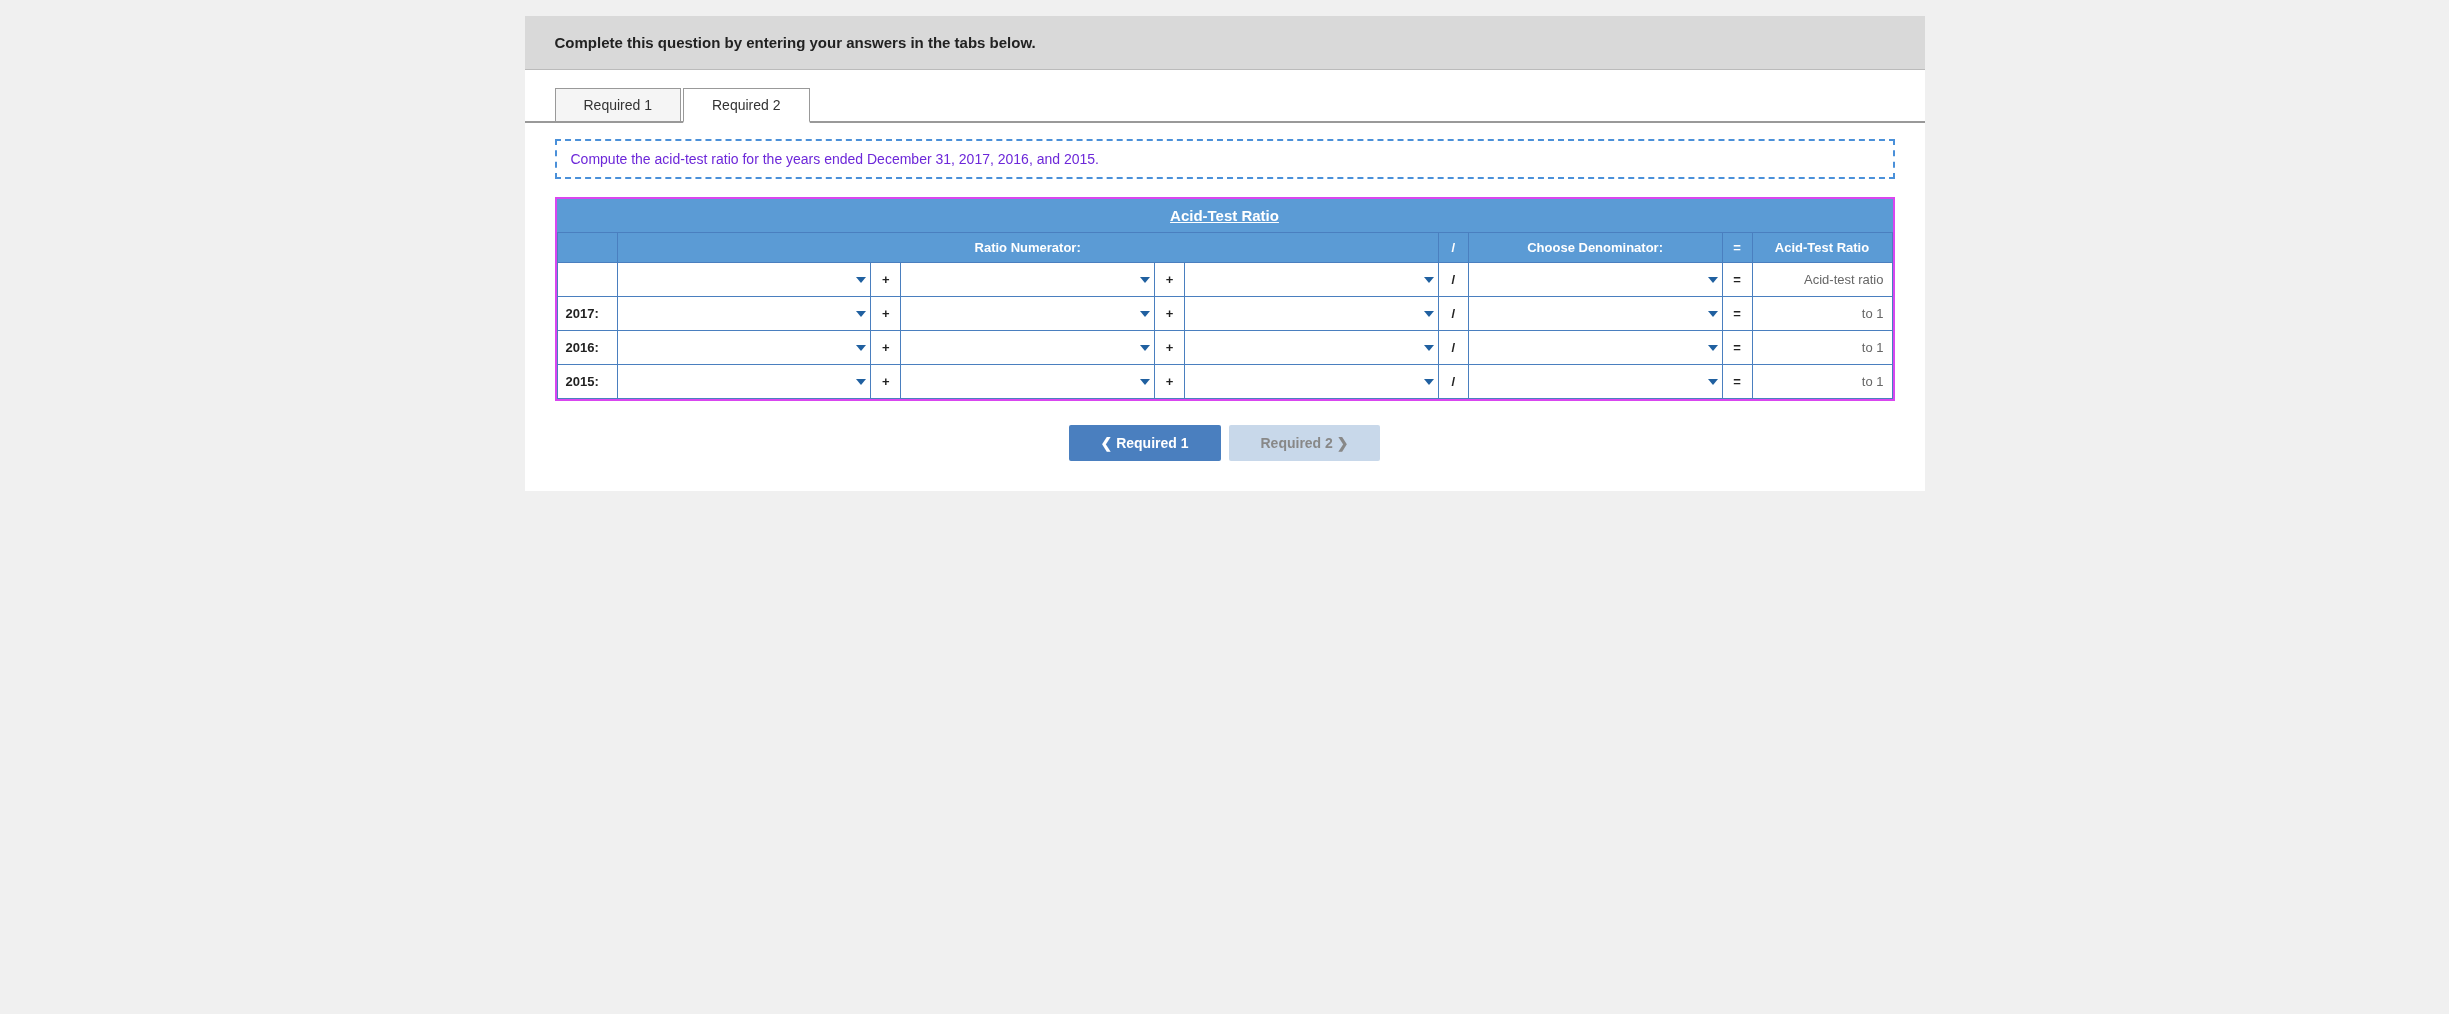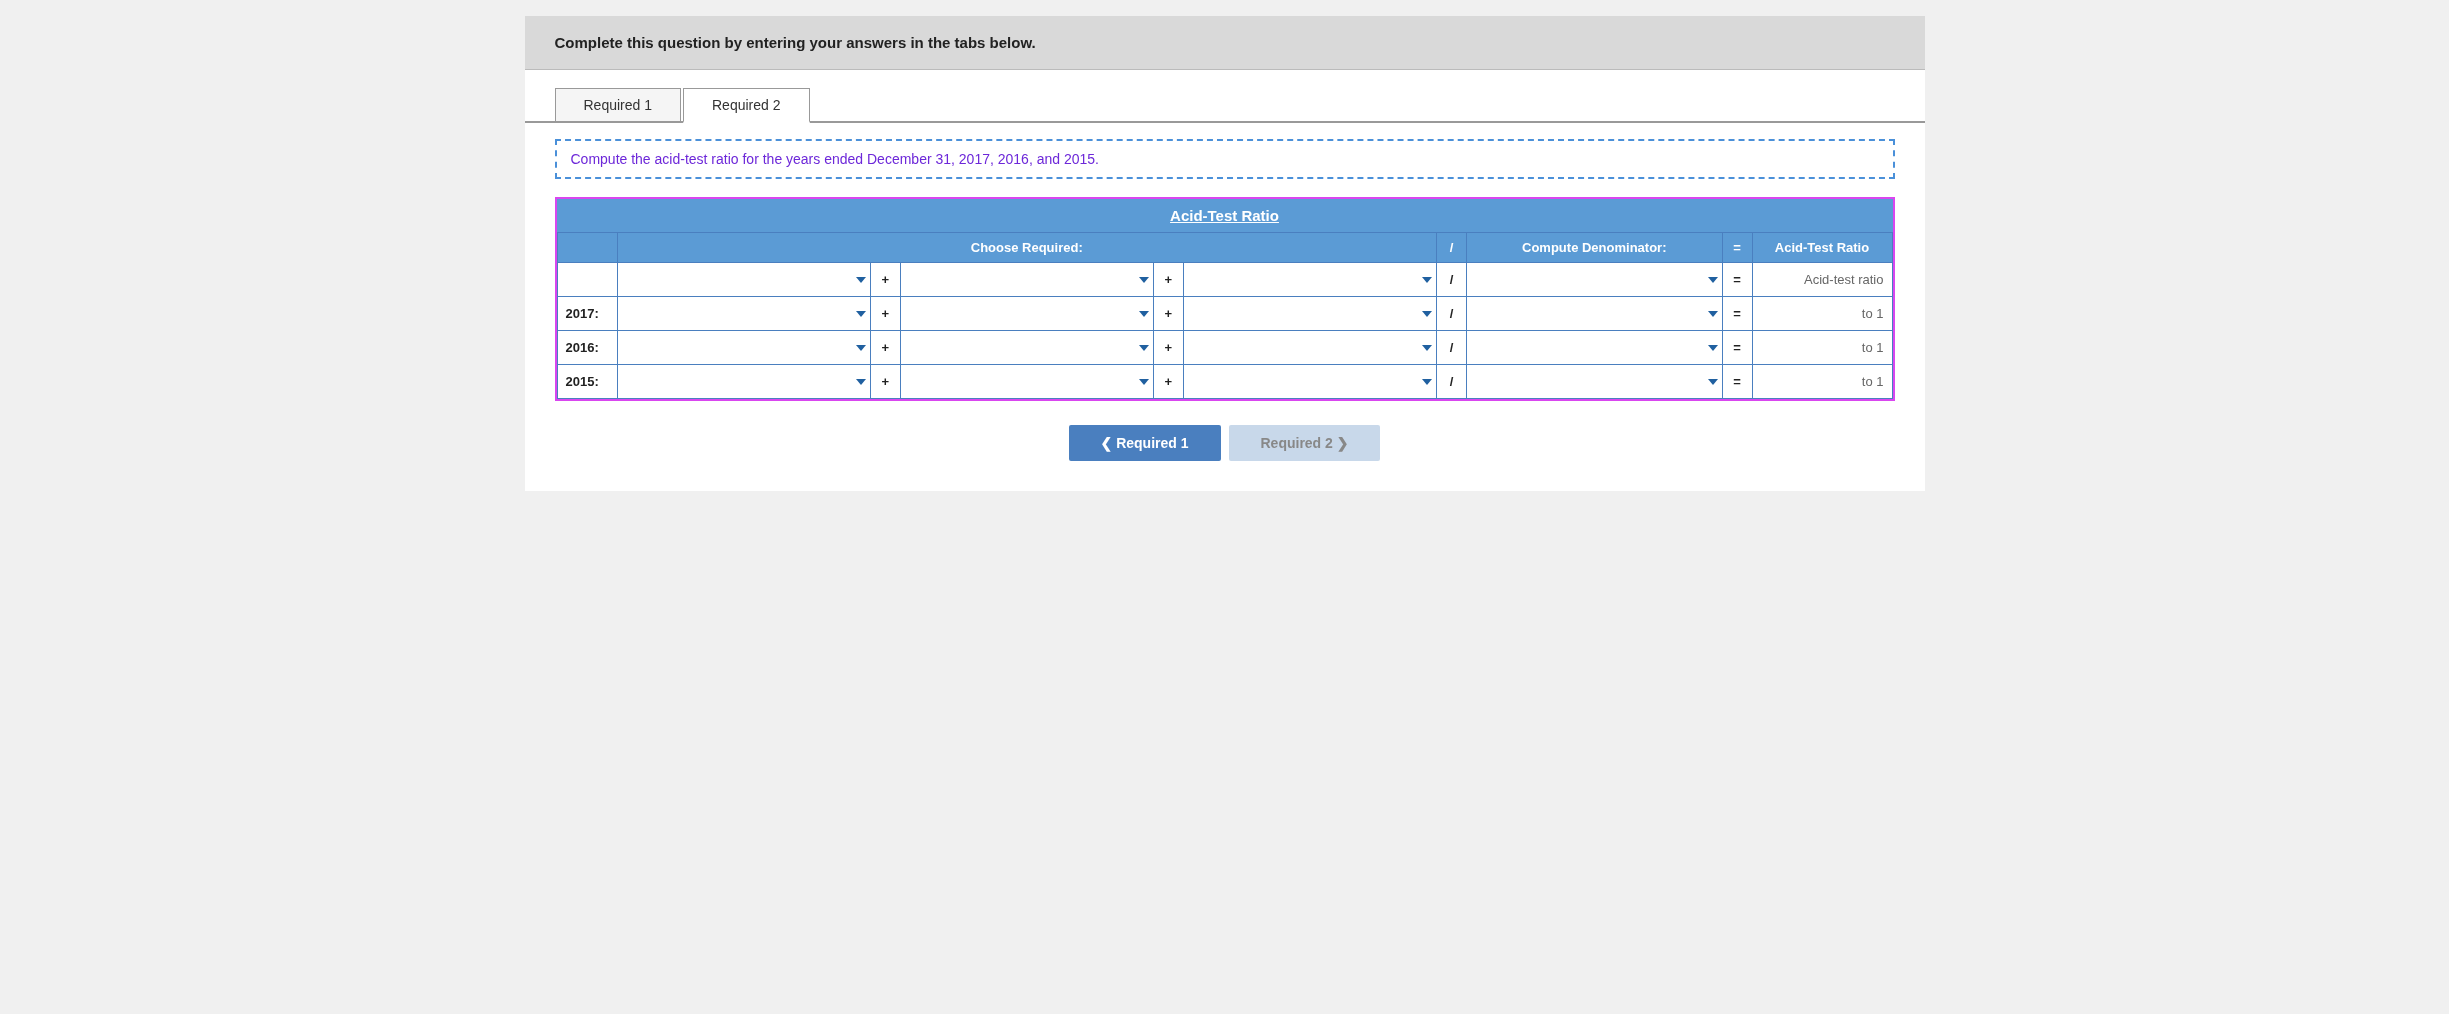"Choose Required:" span { text: Choose Required -> Ratio Numerator }
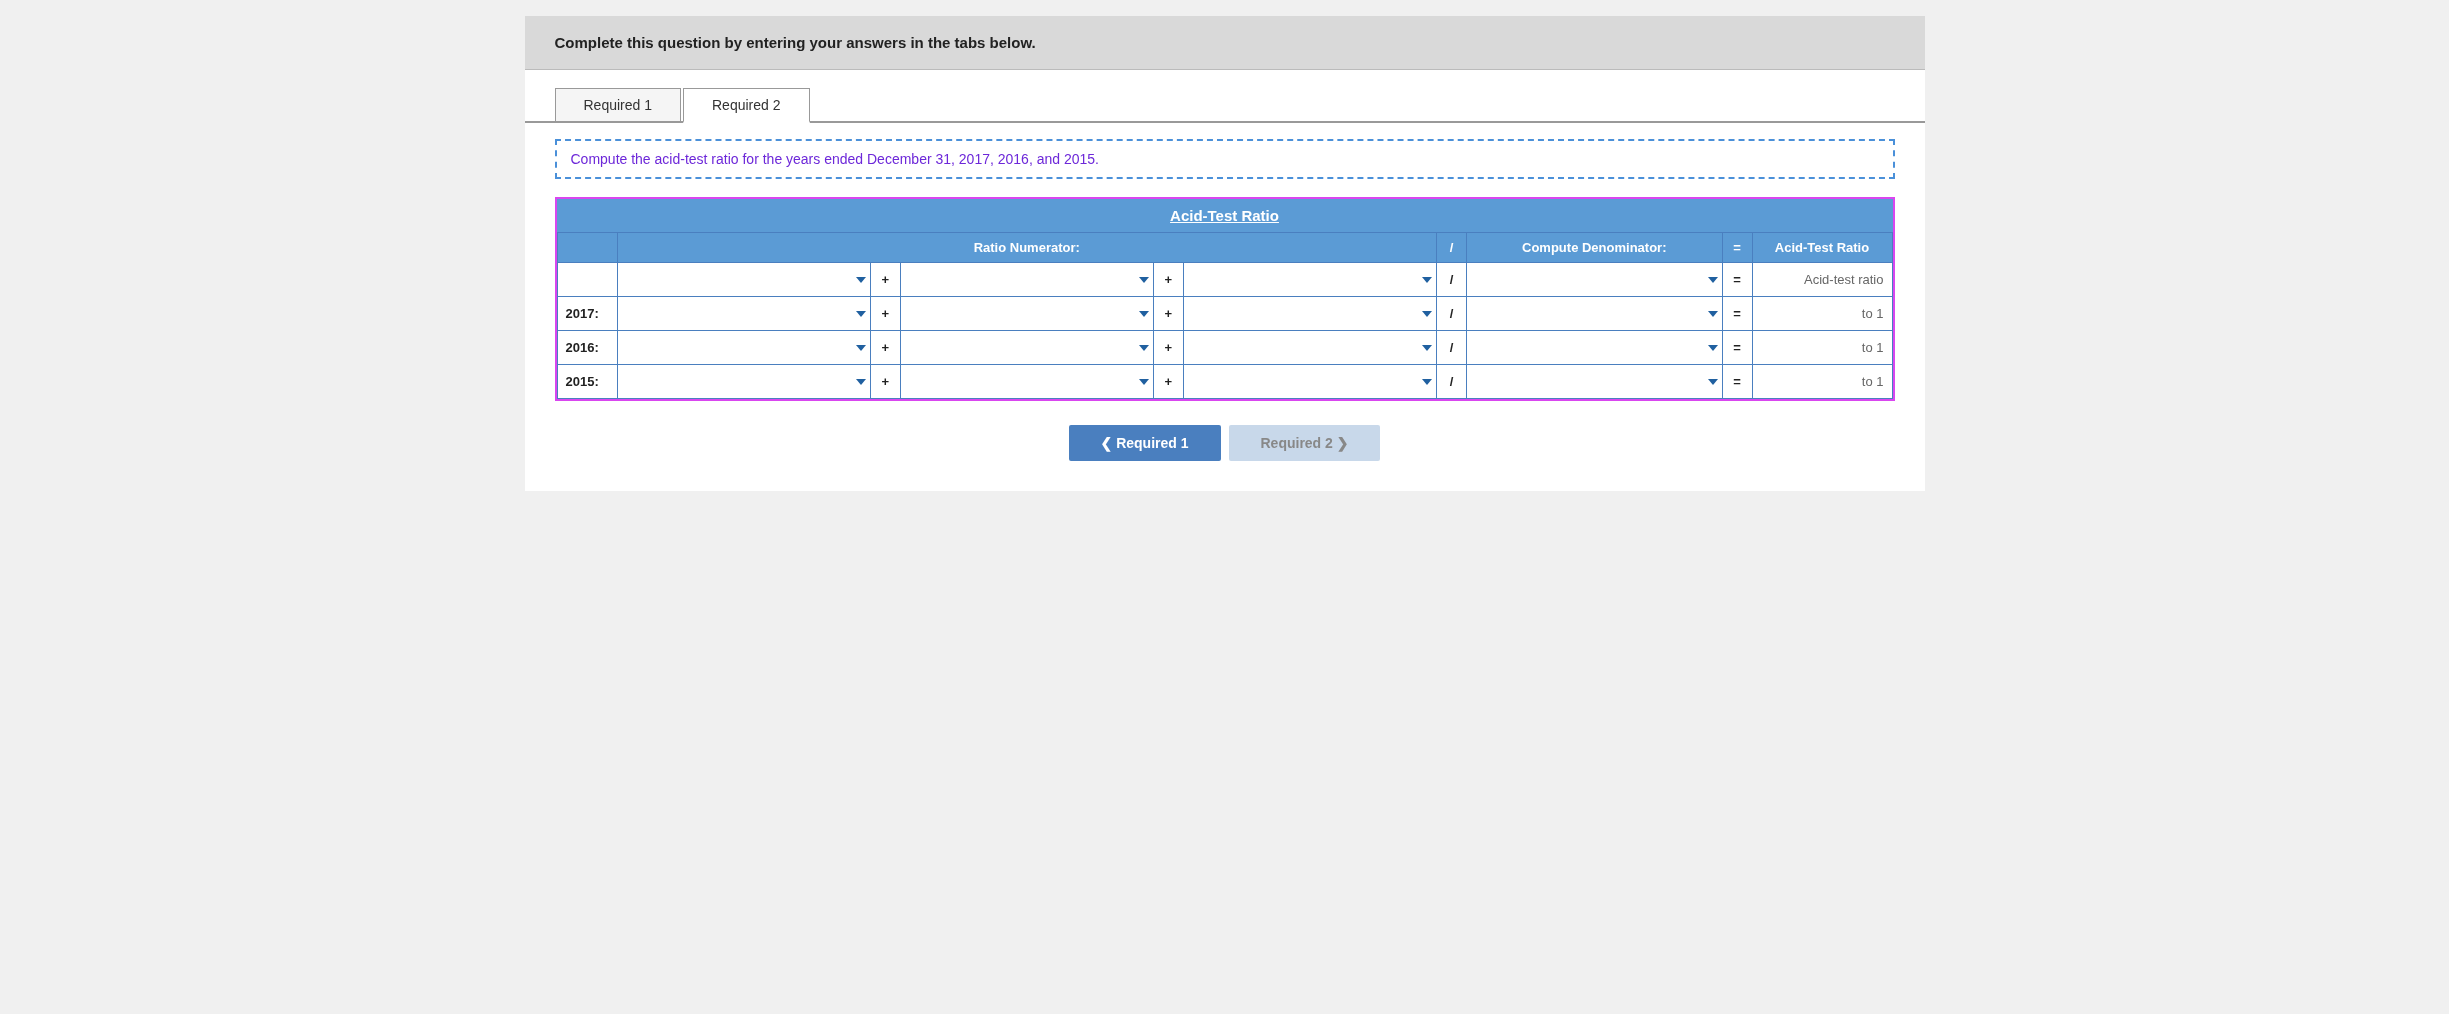"Compute Denominator:" span { text: Compute -> Choose }
